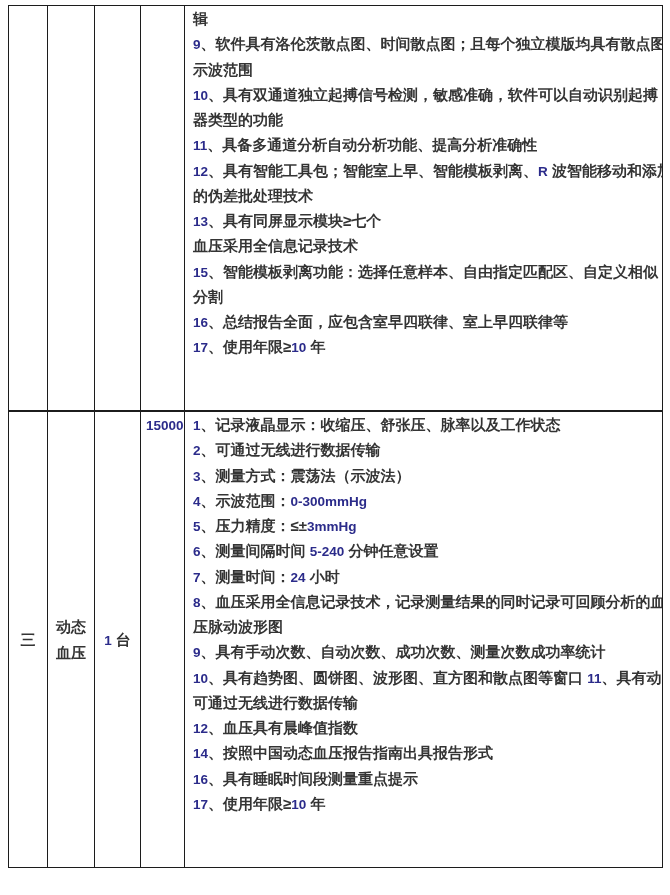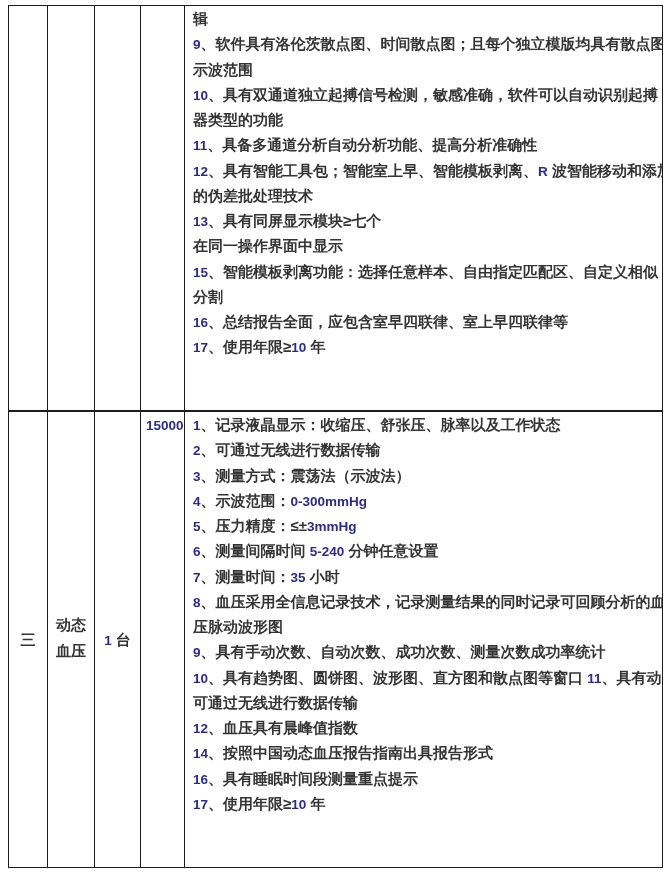"在同一操作界面中显示" div.line { text: 在同一操作界面中显示 -> 血压采用全信息记录技术 }
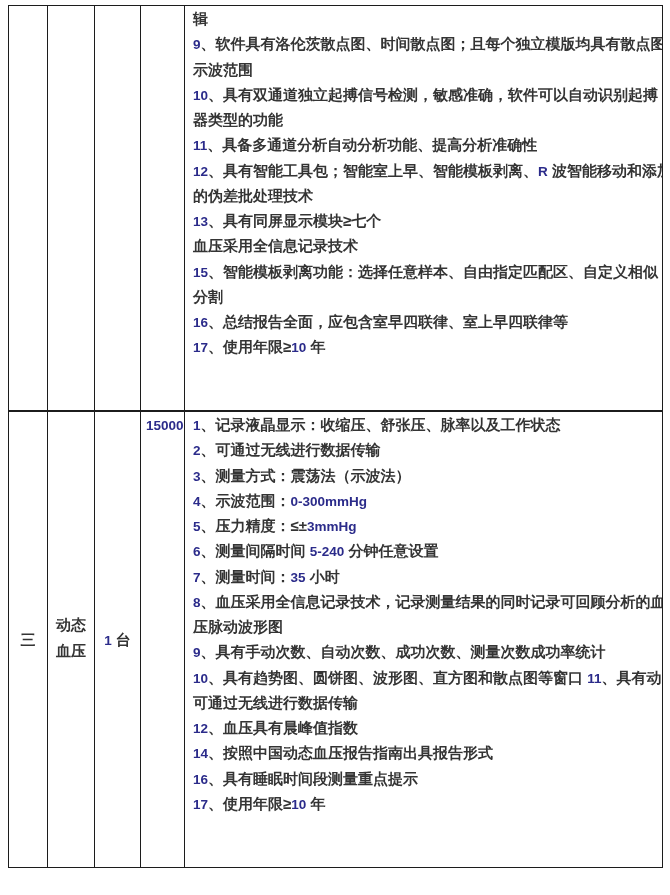"35" span.lat { text: 35 -> 24 }
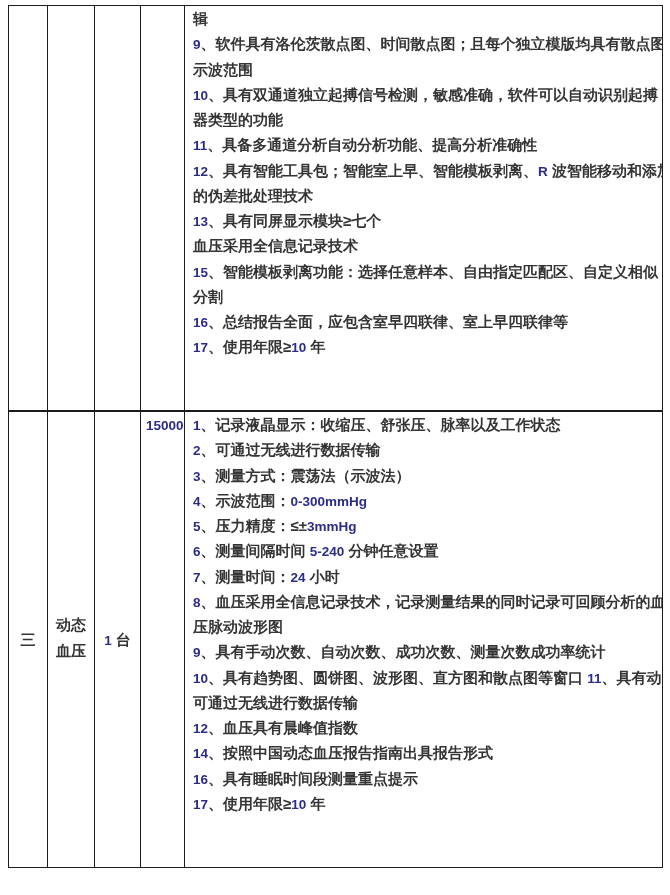"动态" div.cell { font-family: Liberation Mono, monospace -> none }
